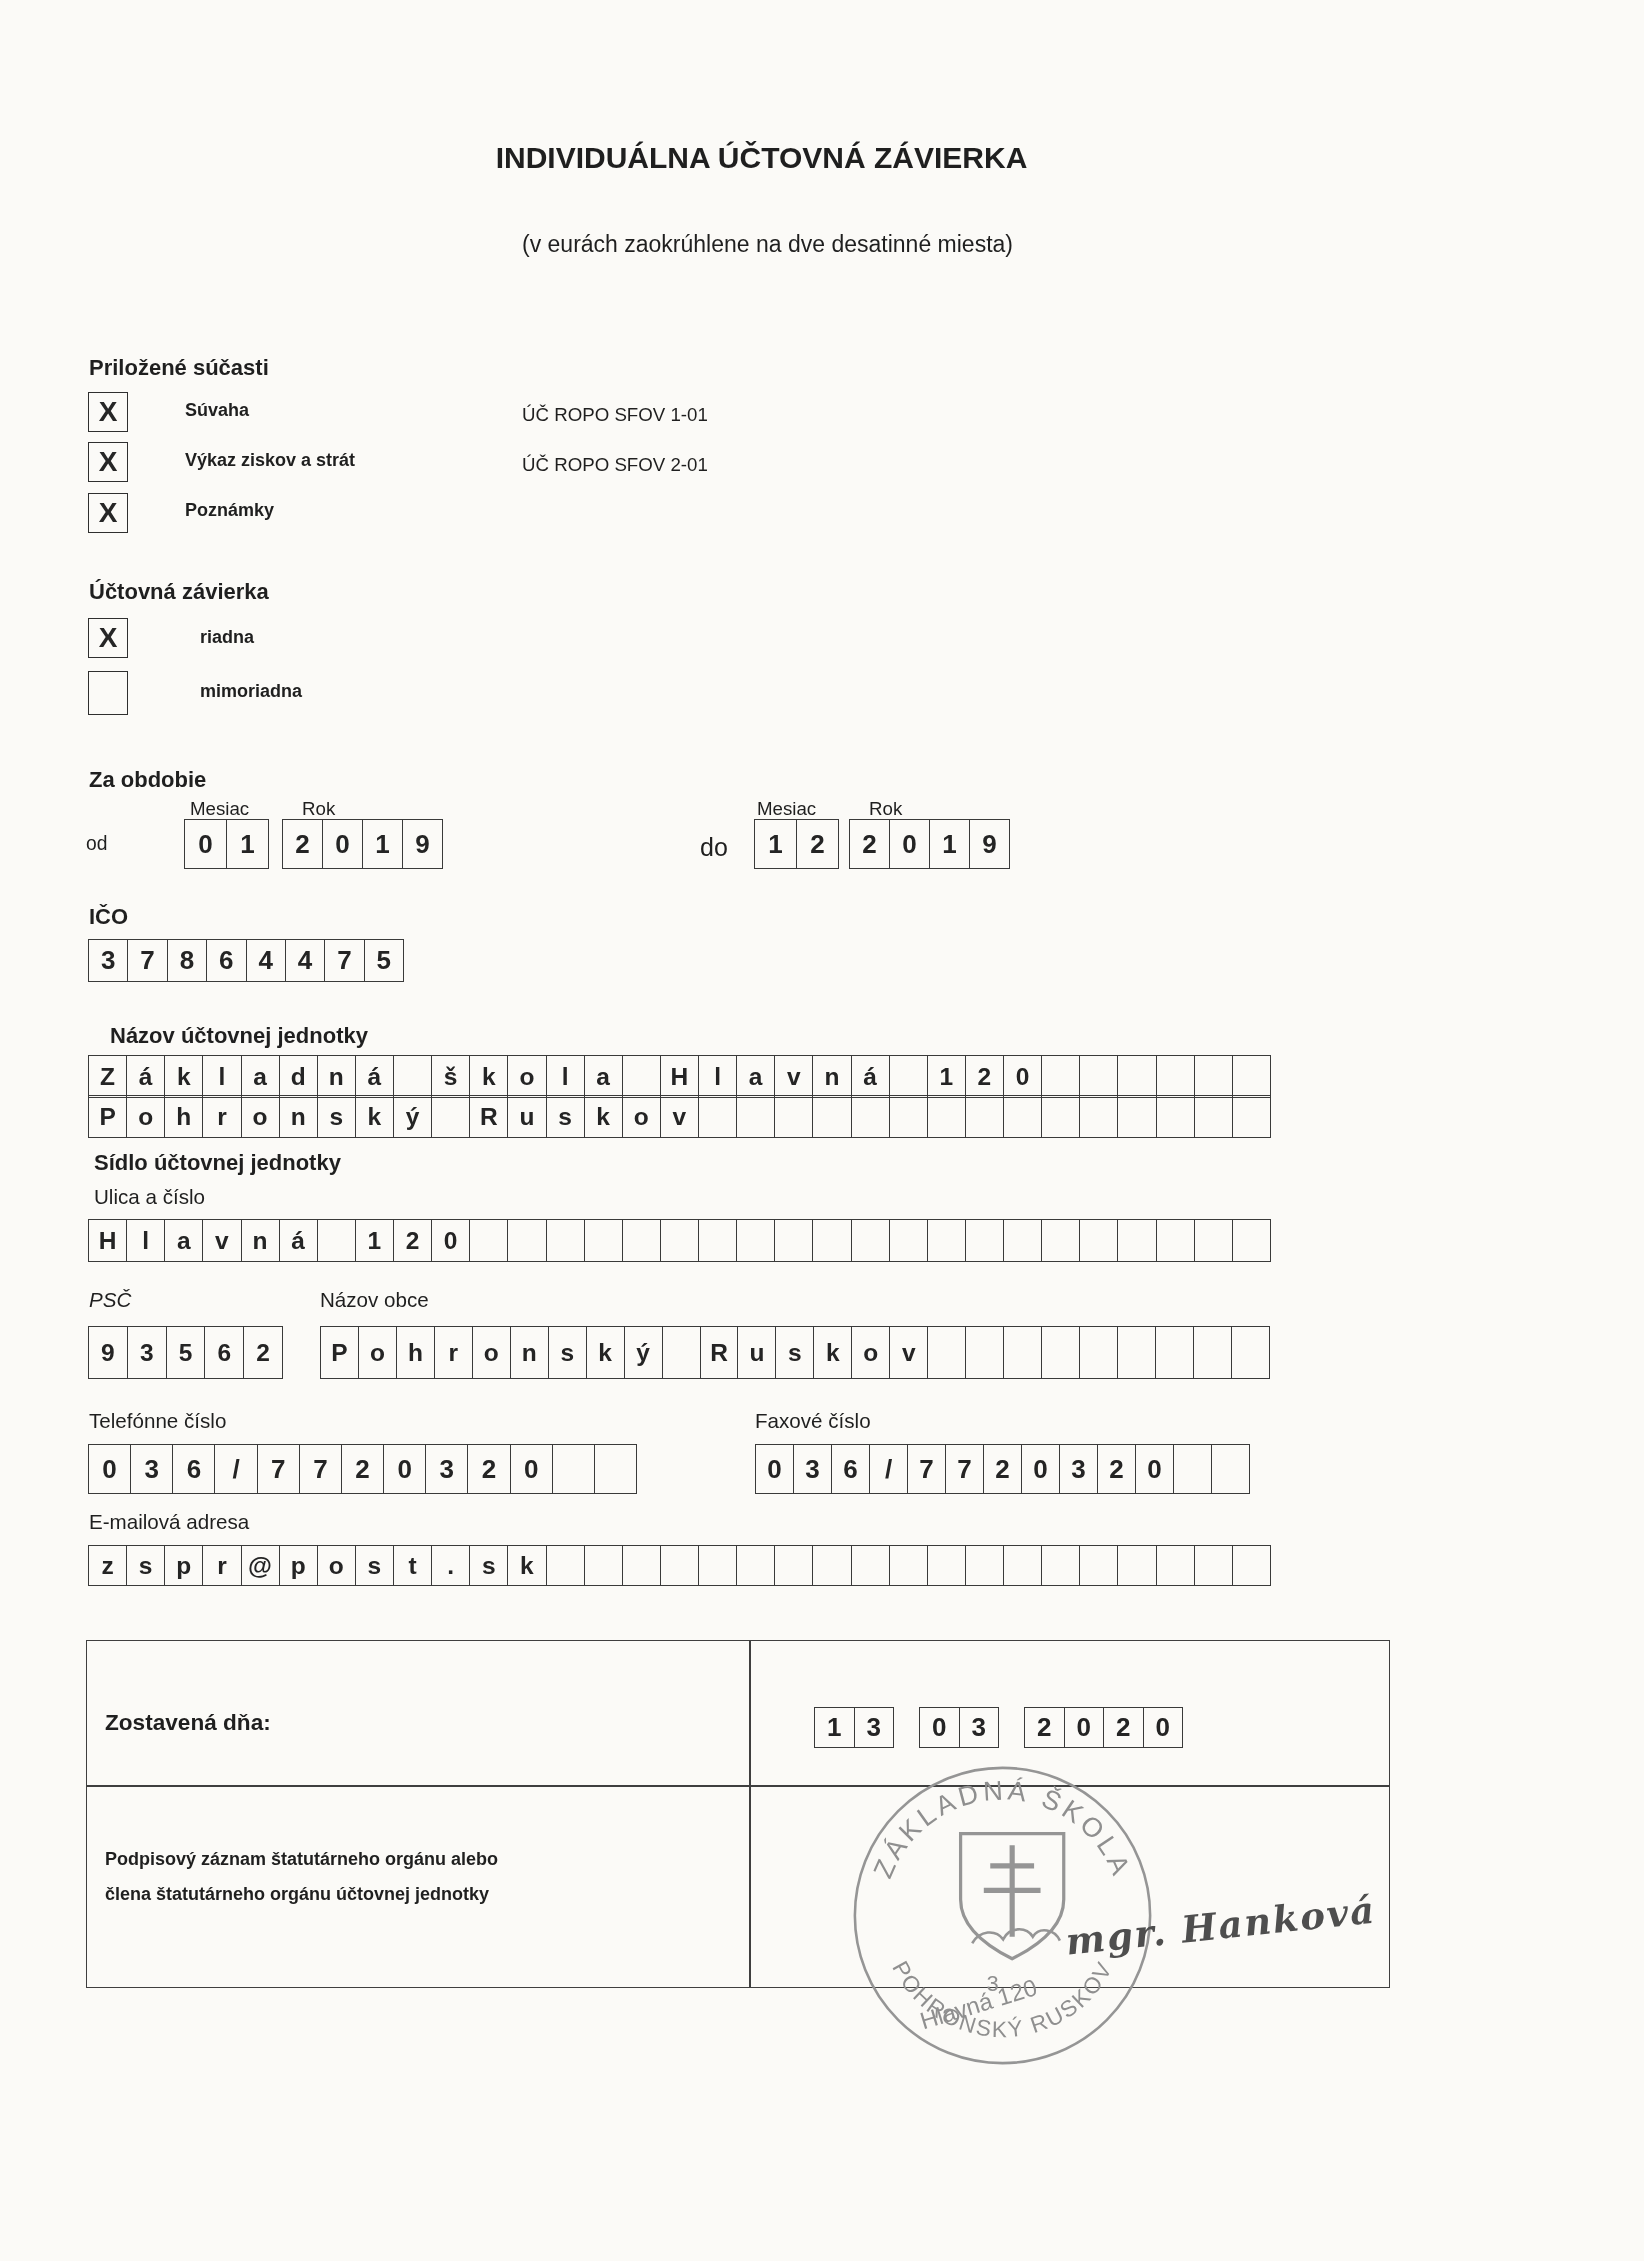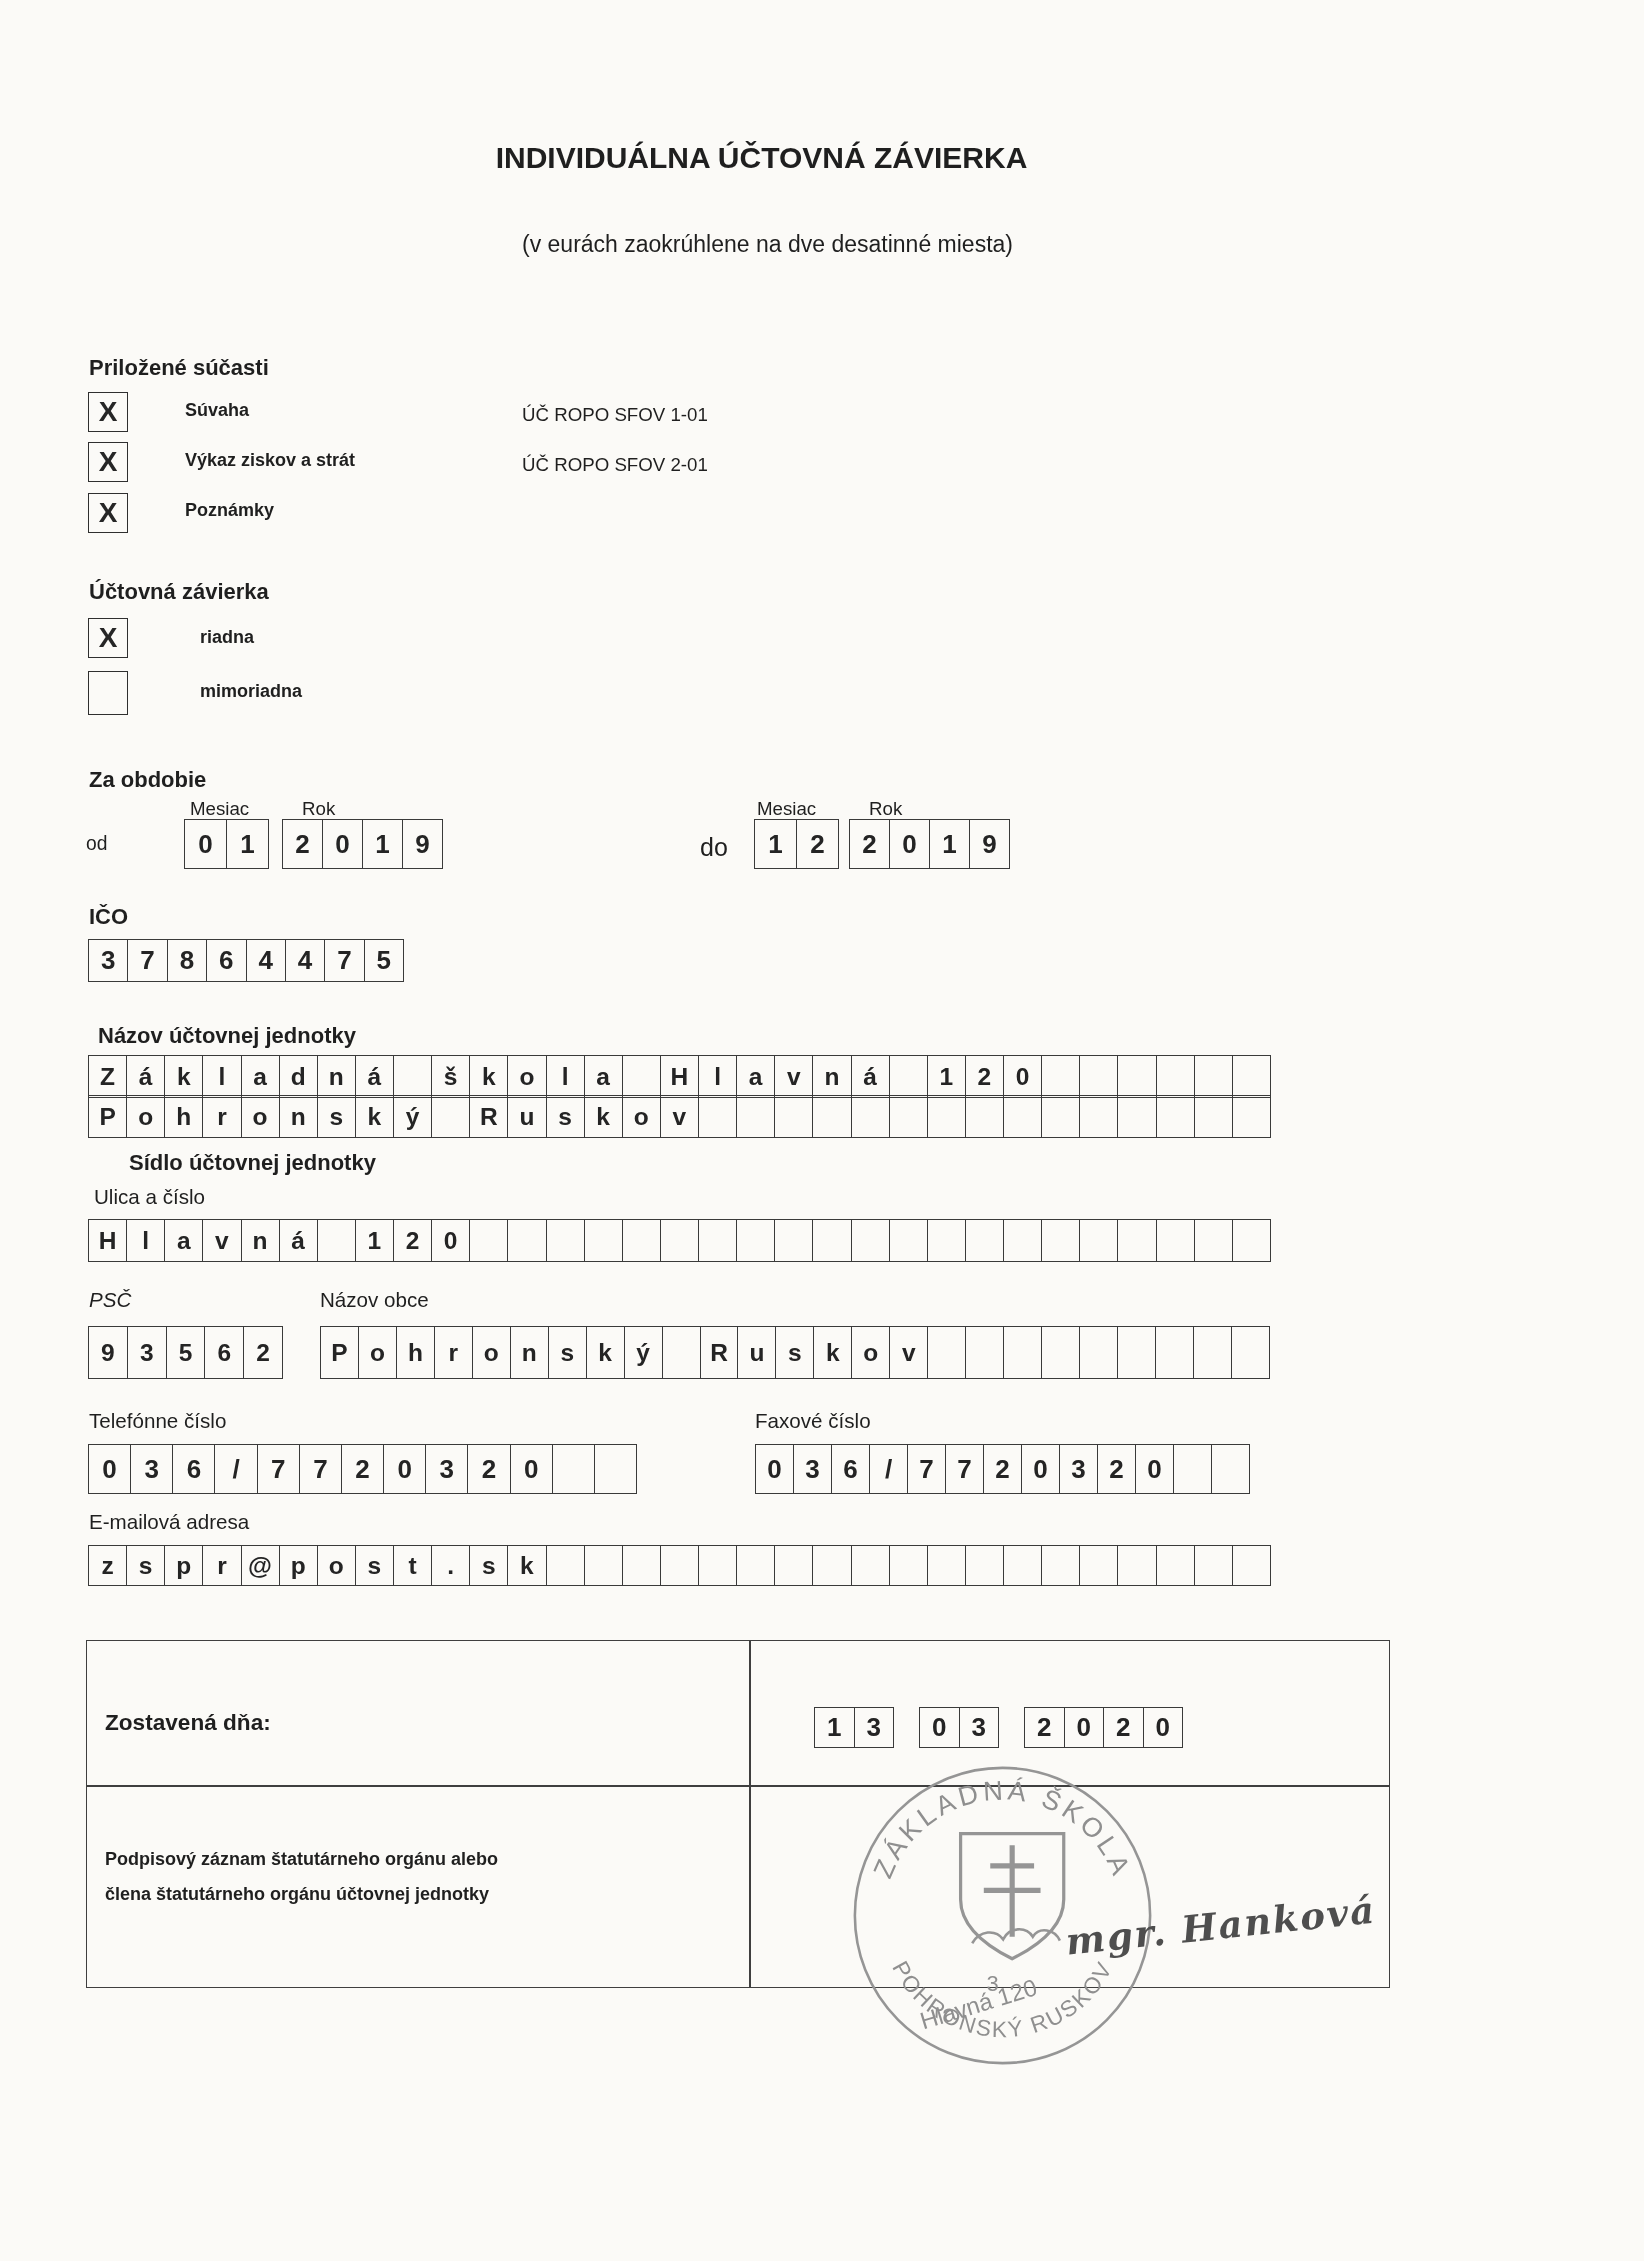"Názov účtovnej jednotky" div.h { left: 98px -> 110px }
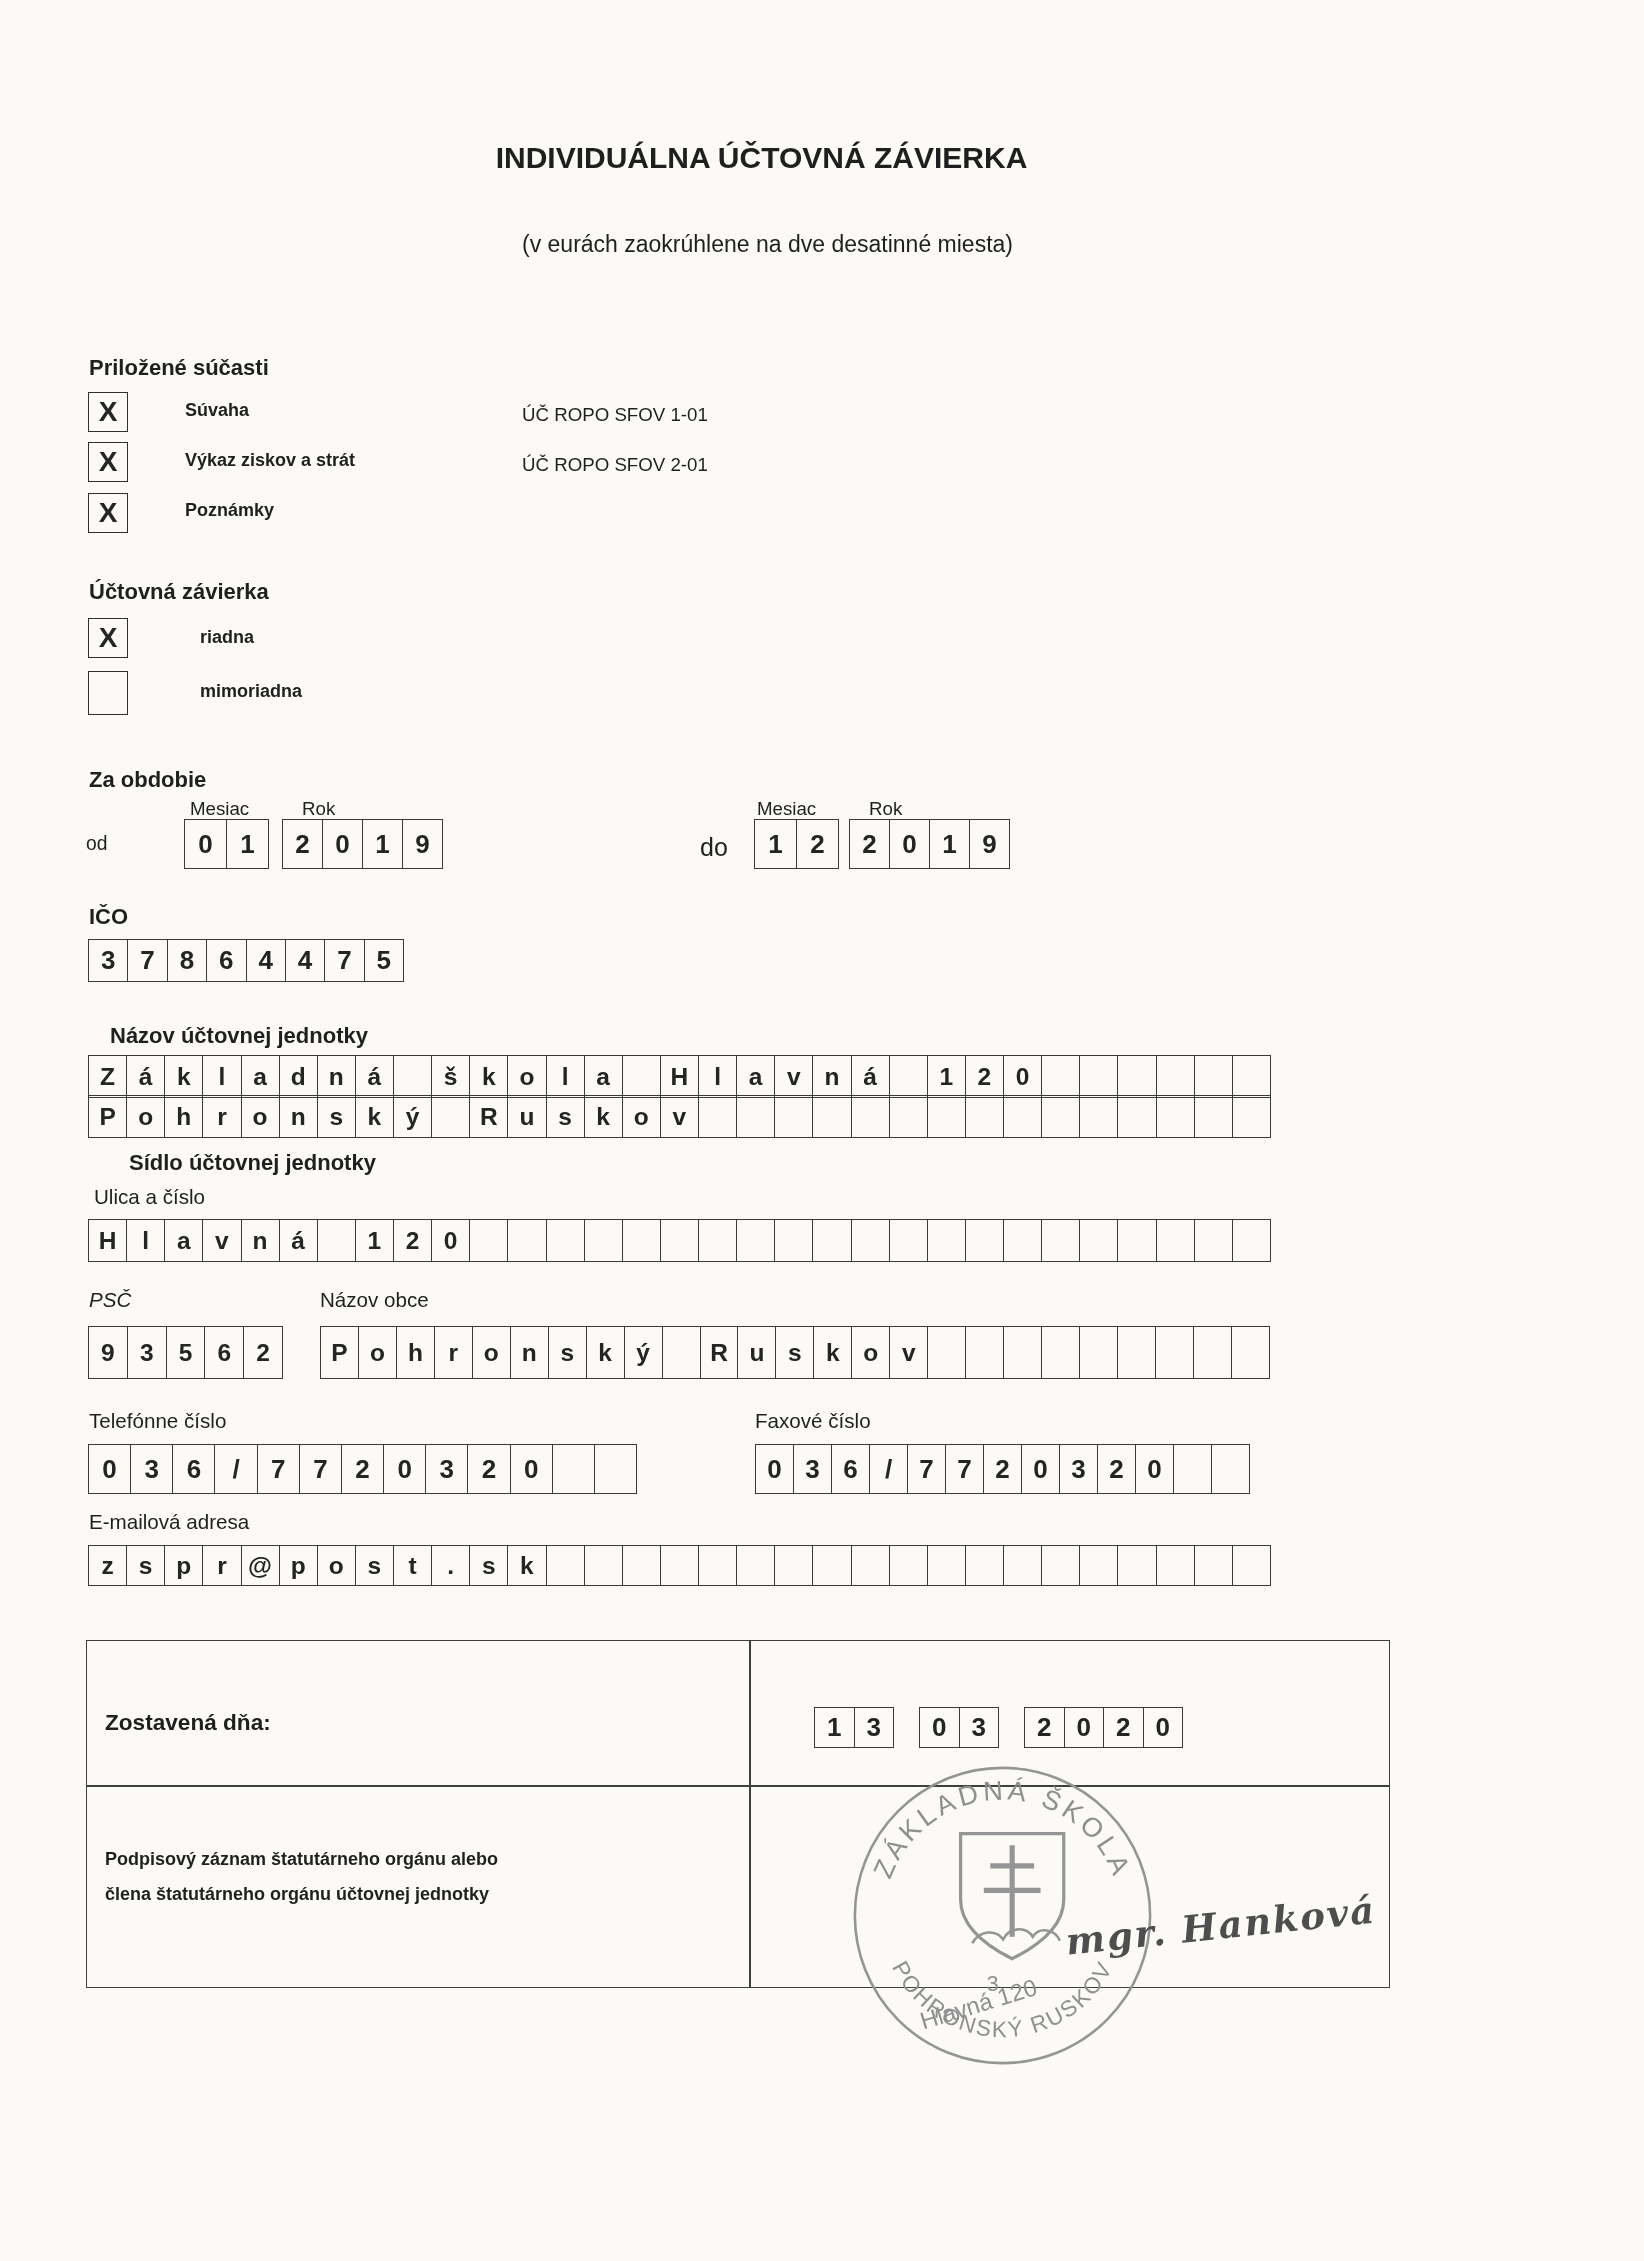"Sídlo účtovnej jednotky" div.h { margin-left: 35px -> none }
